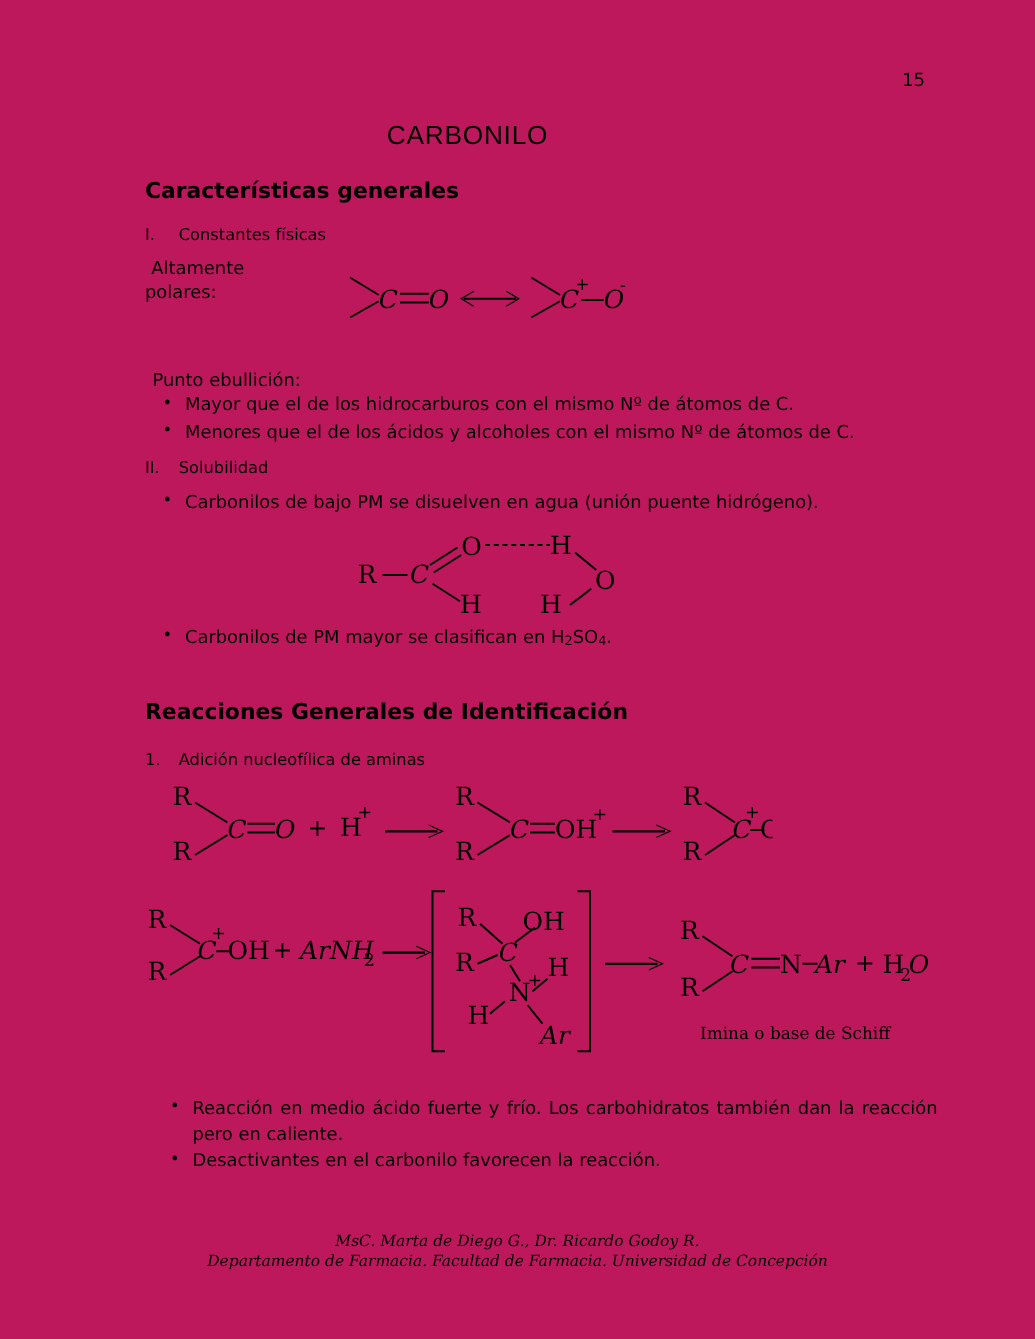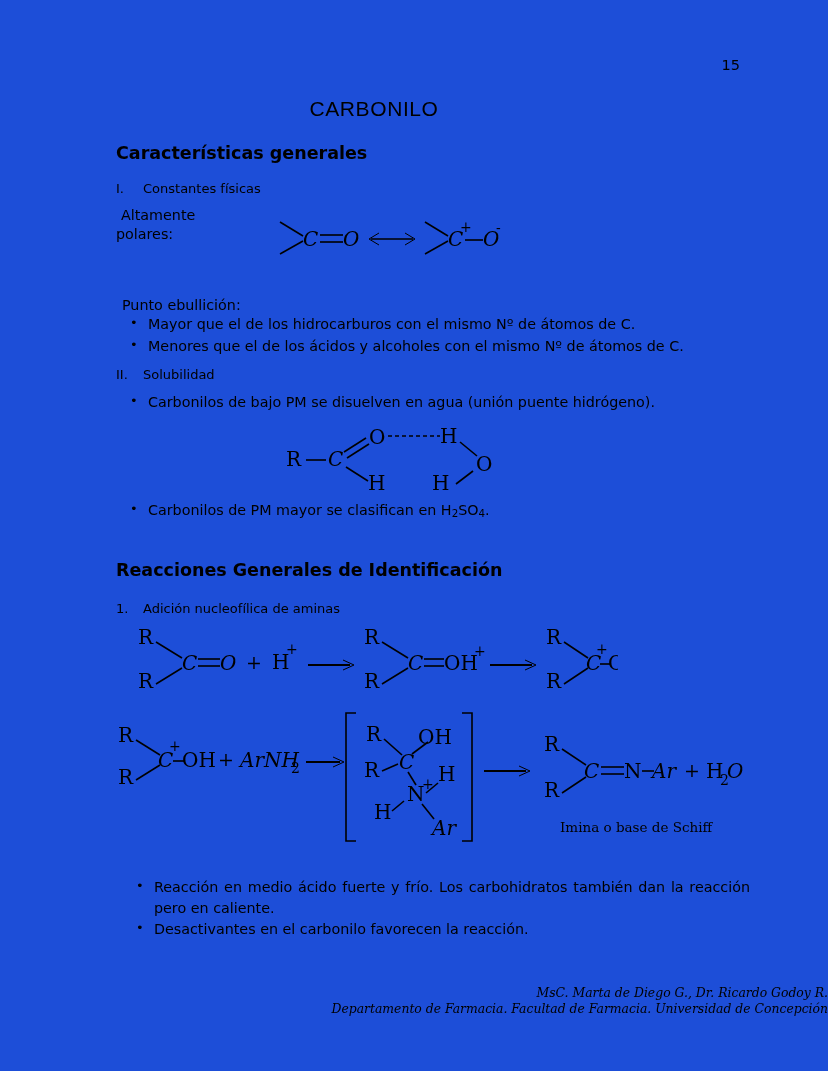"15" .page { background: #1d4ed8 -> #be185d }
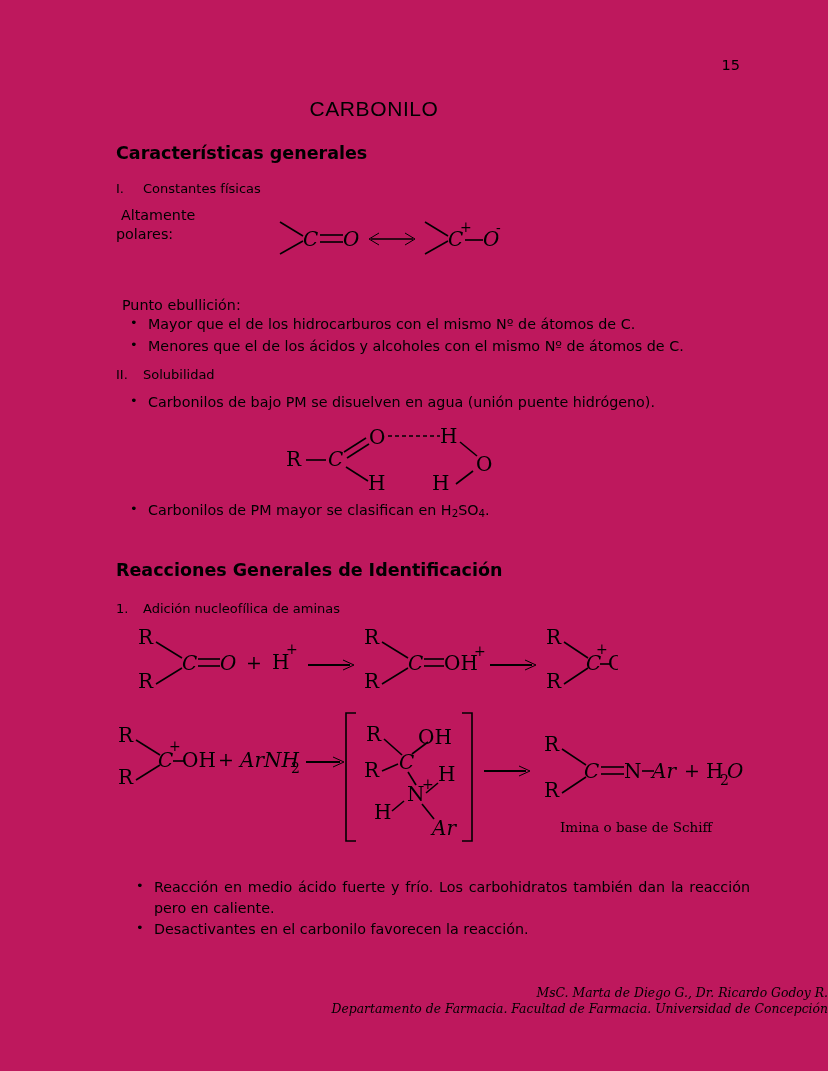"MsC. Marta de Diego G.," .footer { text-align: right -> center }
